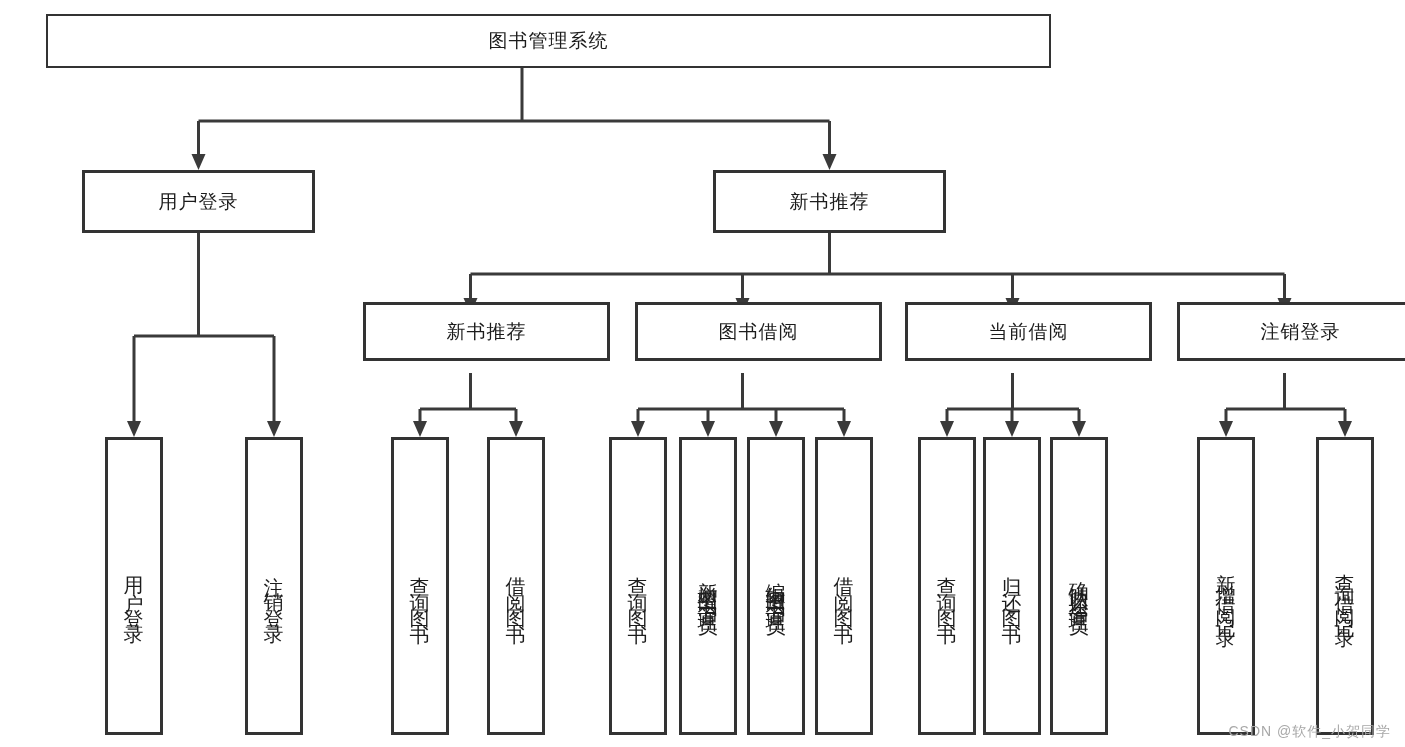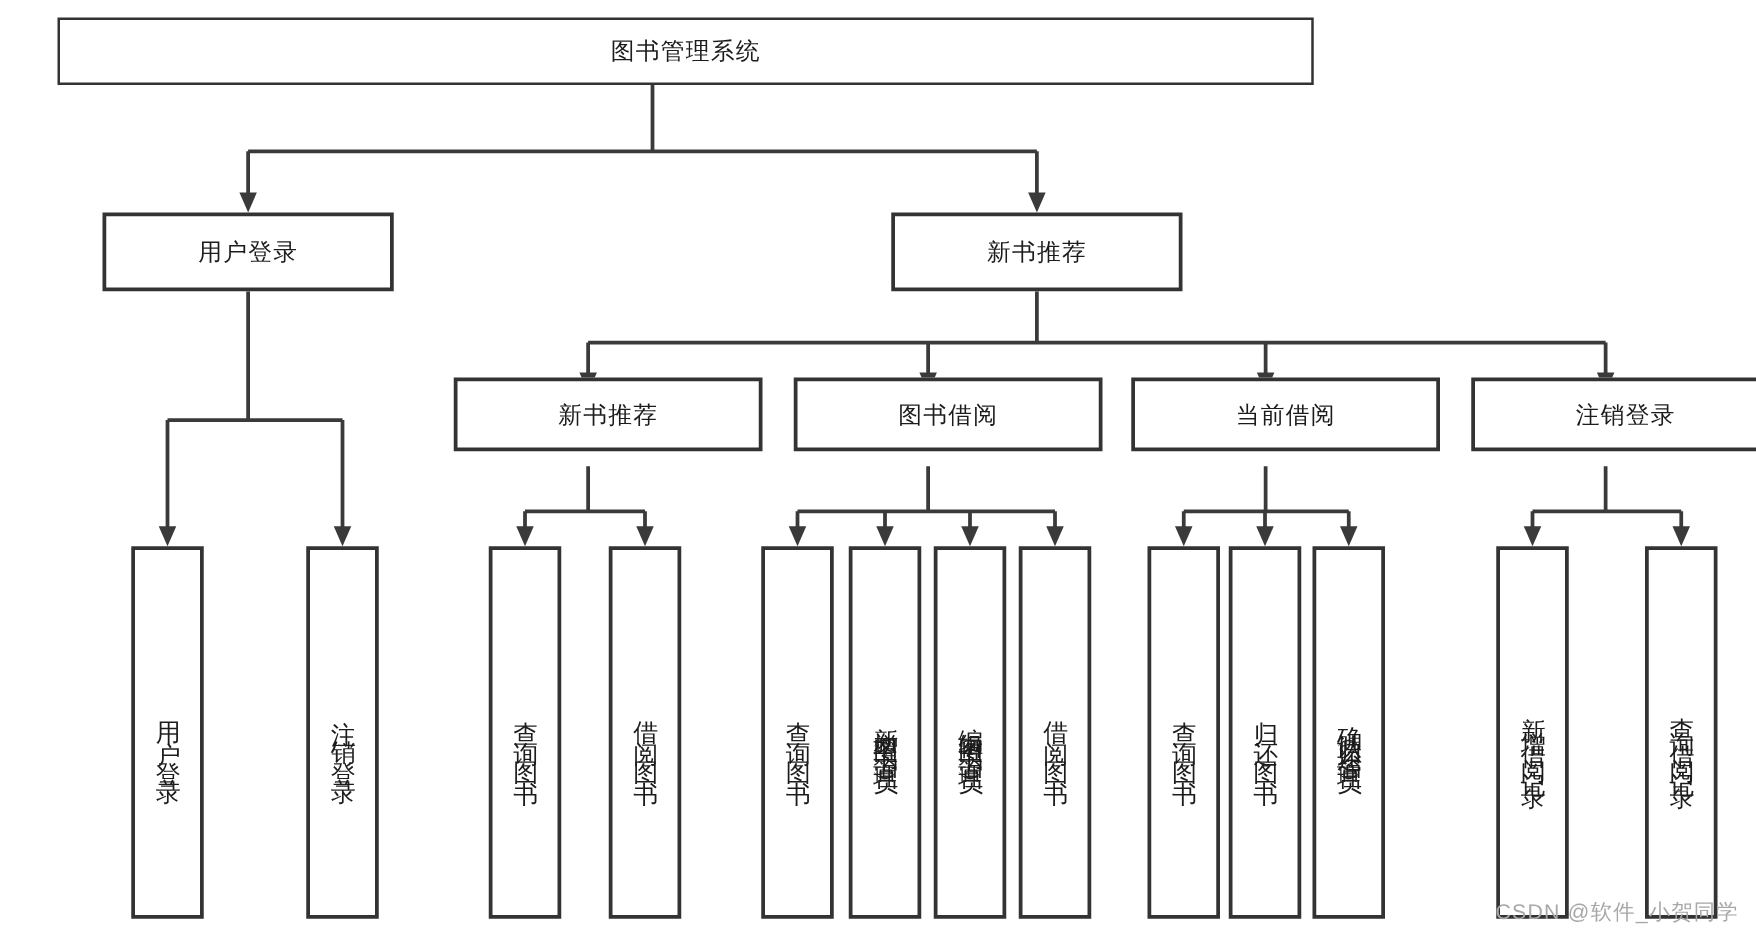"CSDN @软件_小贺同学" .watermark { font-size: 17px -> 14px }
